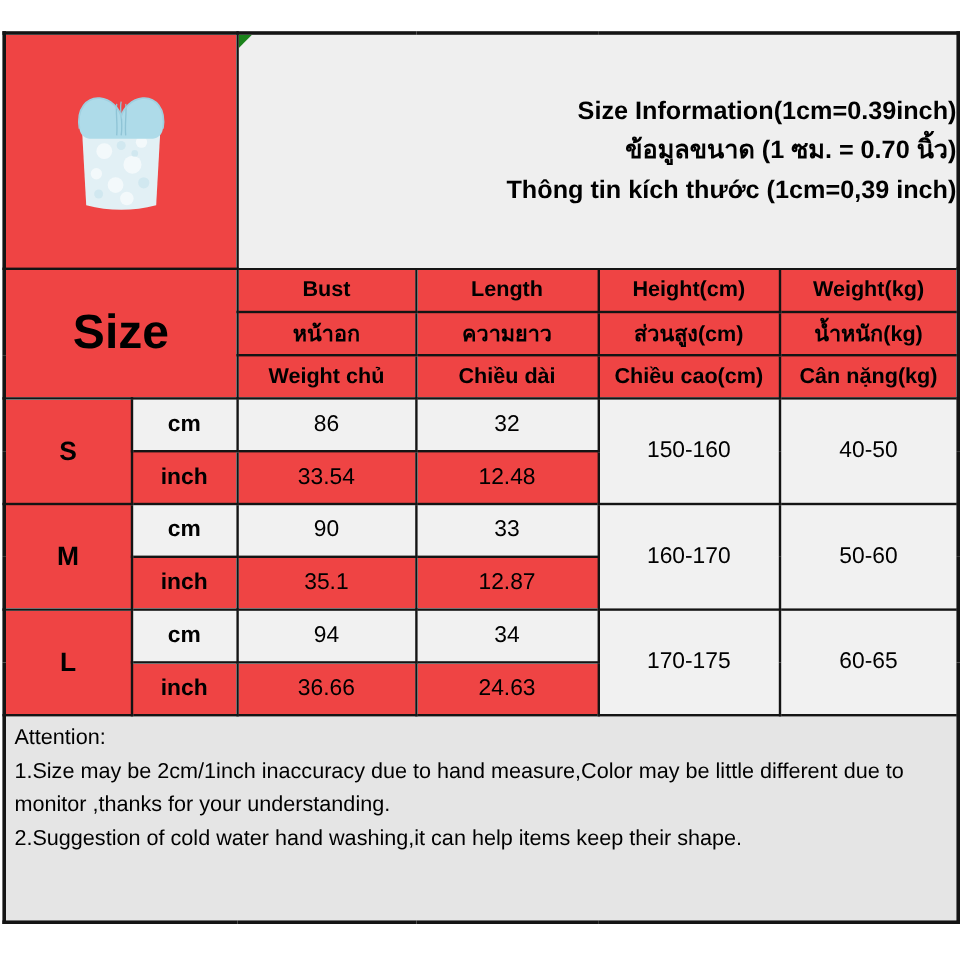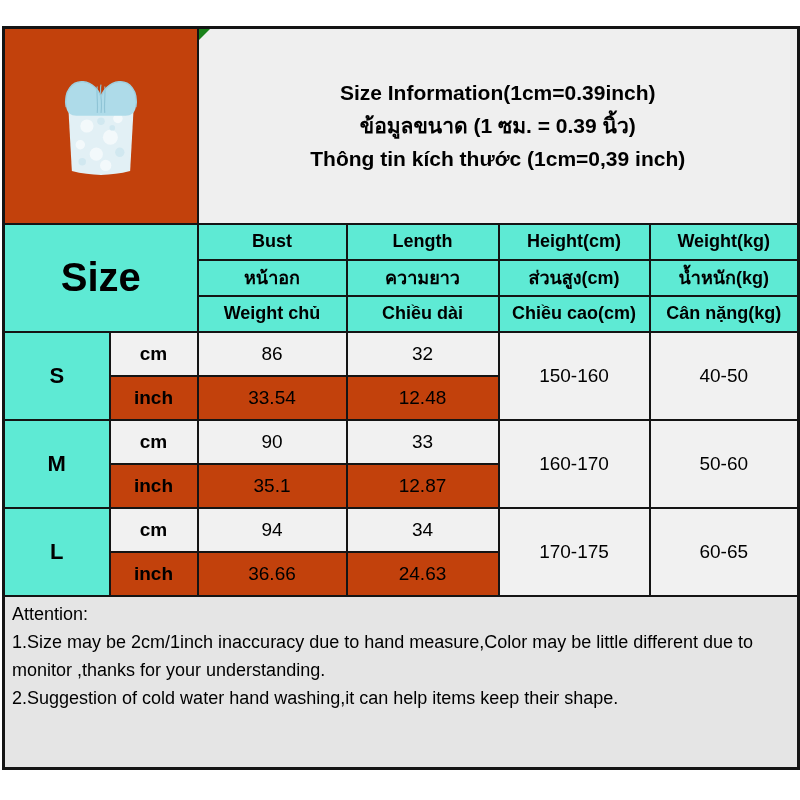"Size Information(1cm=0.39inch)" .title-line { text-align: none -> right }
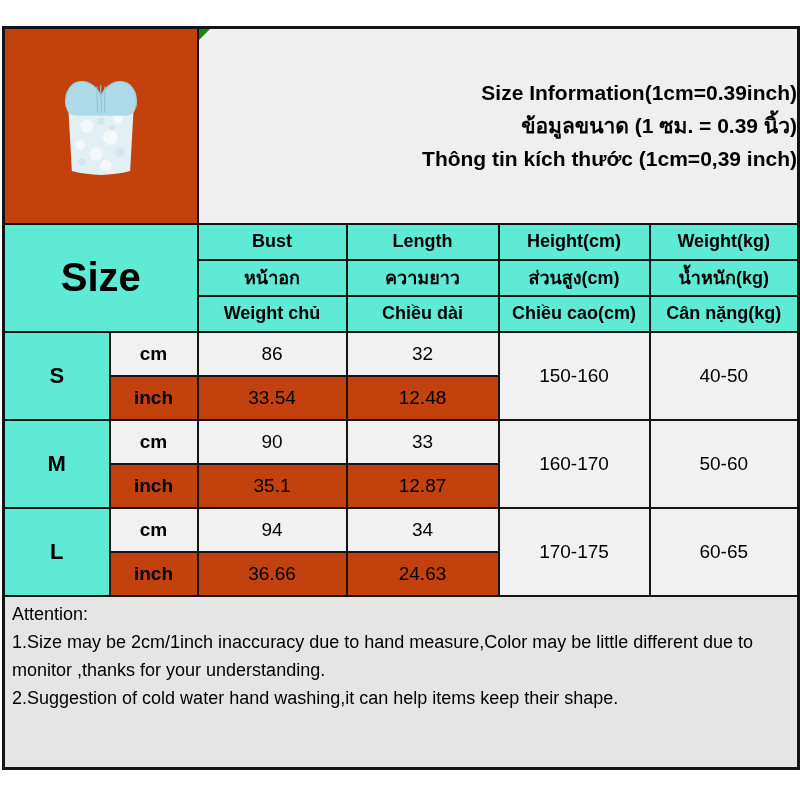"ข้อมูลขนาด (1 ซม. = 0.39" div.title-line { text: 0.39 -> 0.70 }
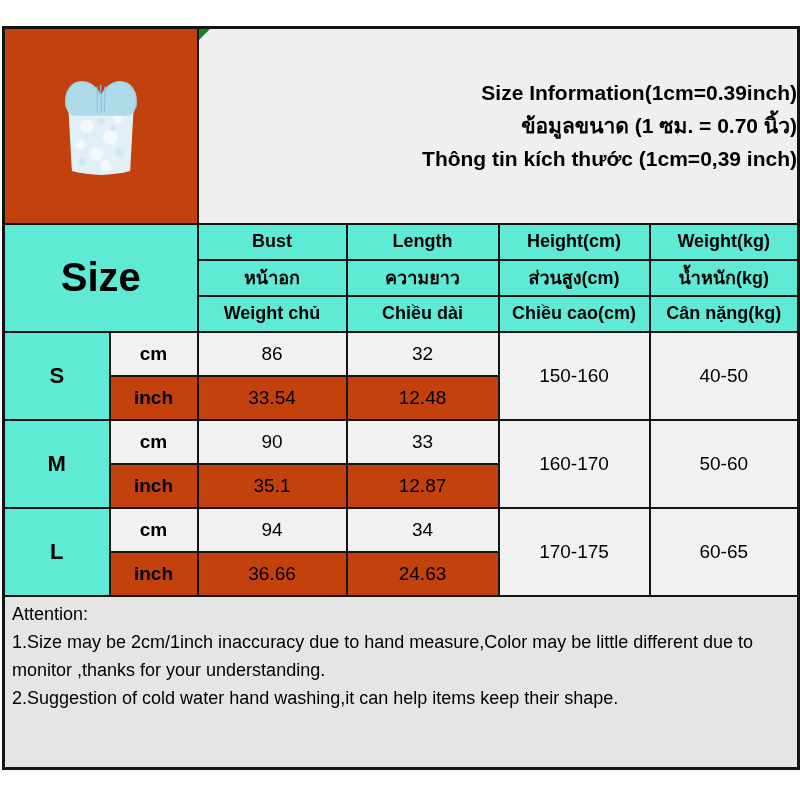"Bust" .bg-gray { background: #5eead4 -> #ef4444 }
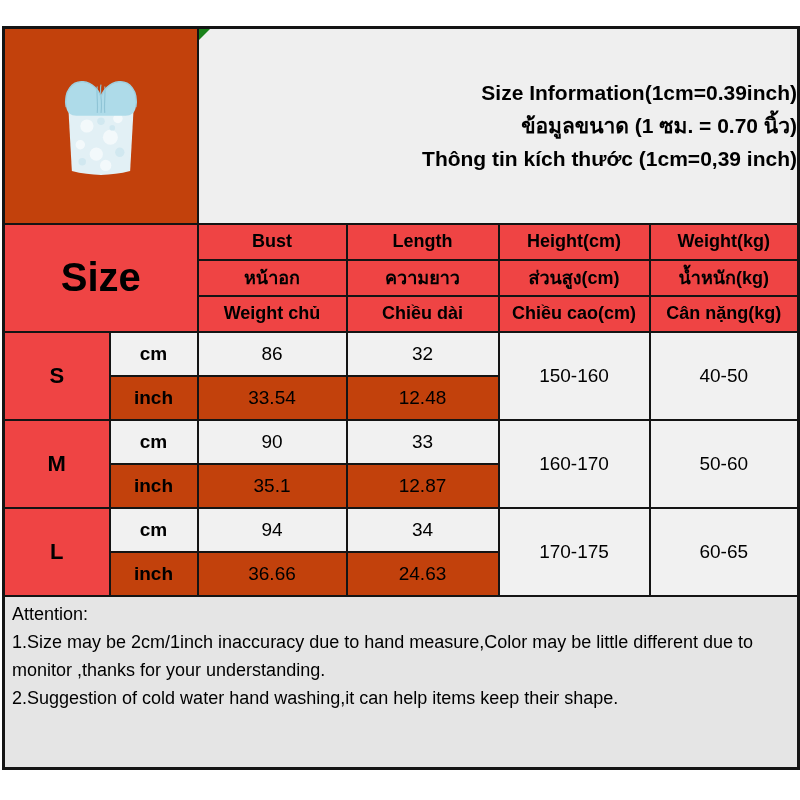"inch" .bg-white { background: #c2410c -> #ef4444 }
